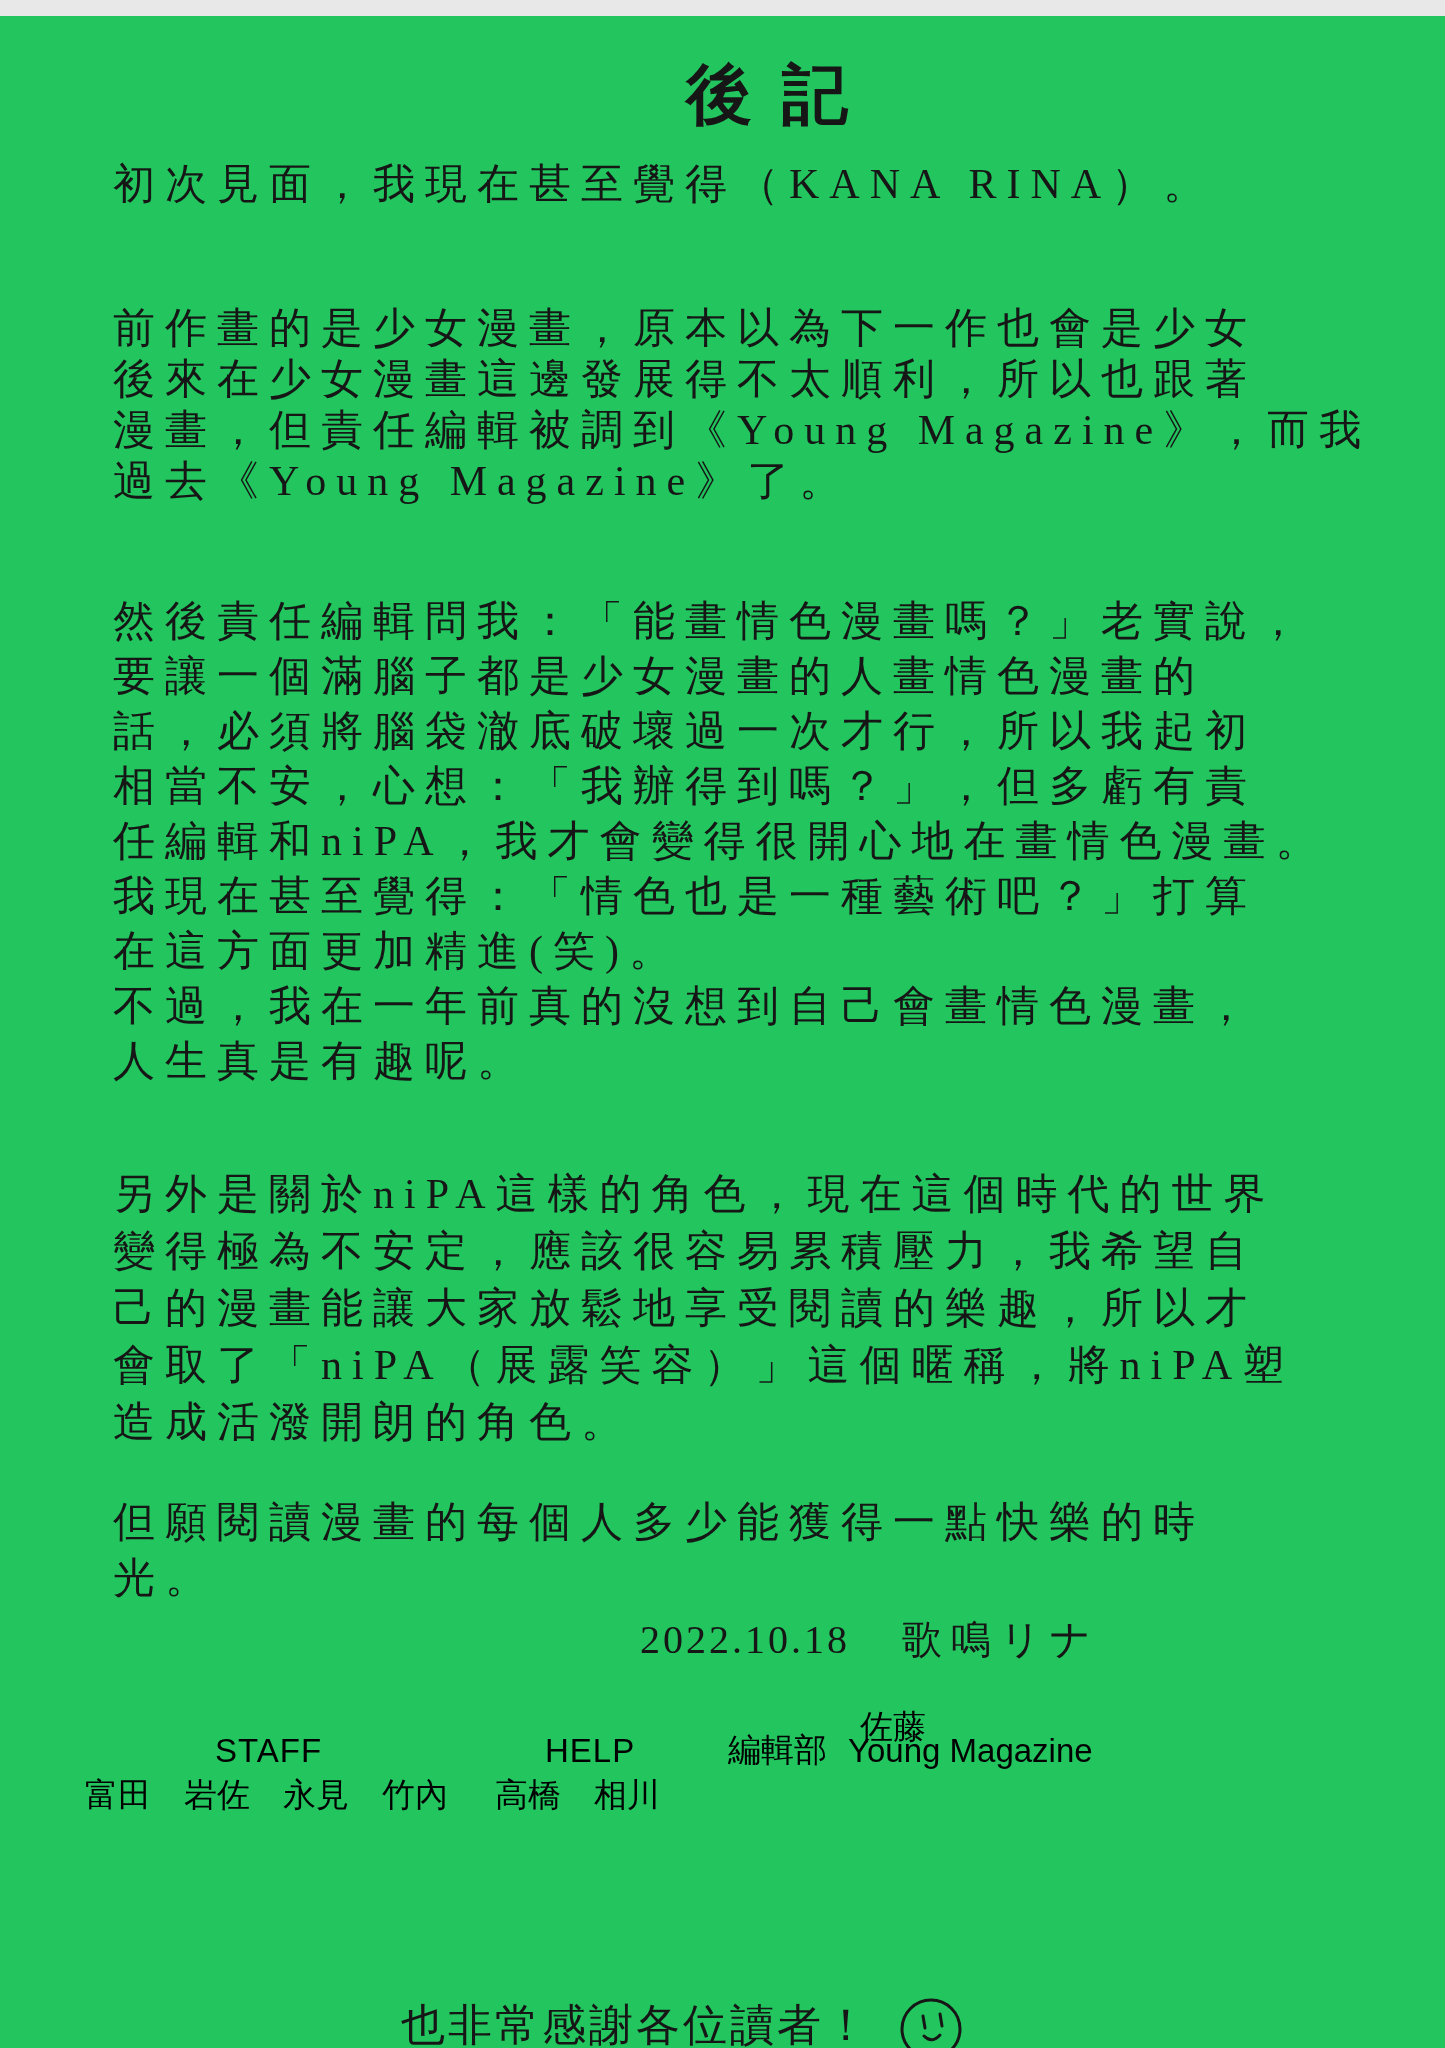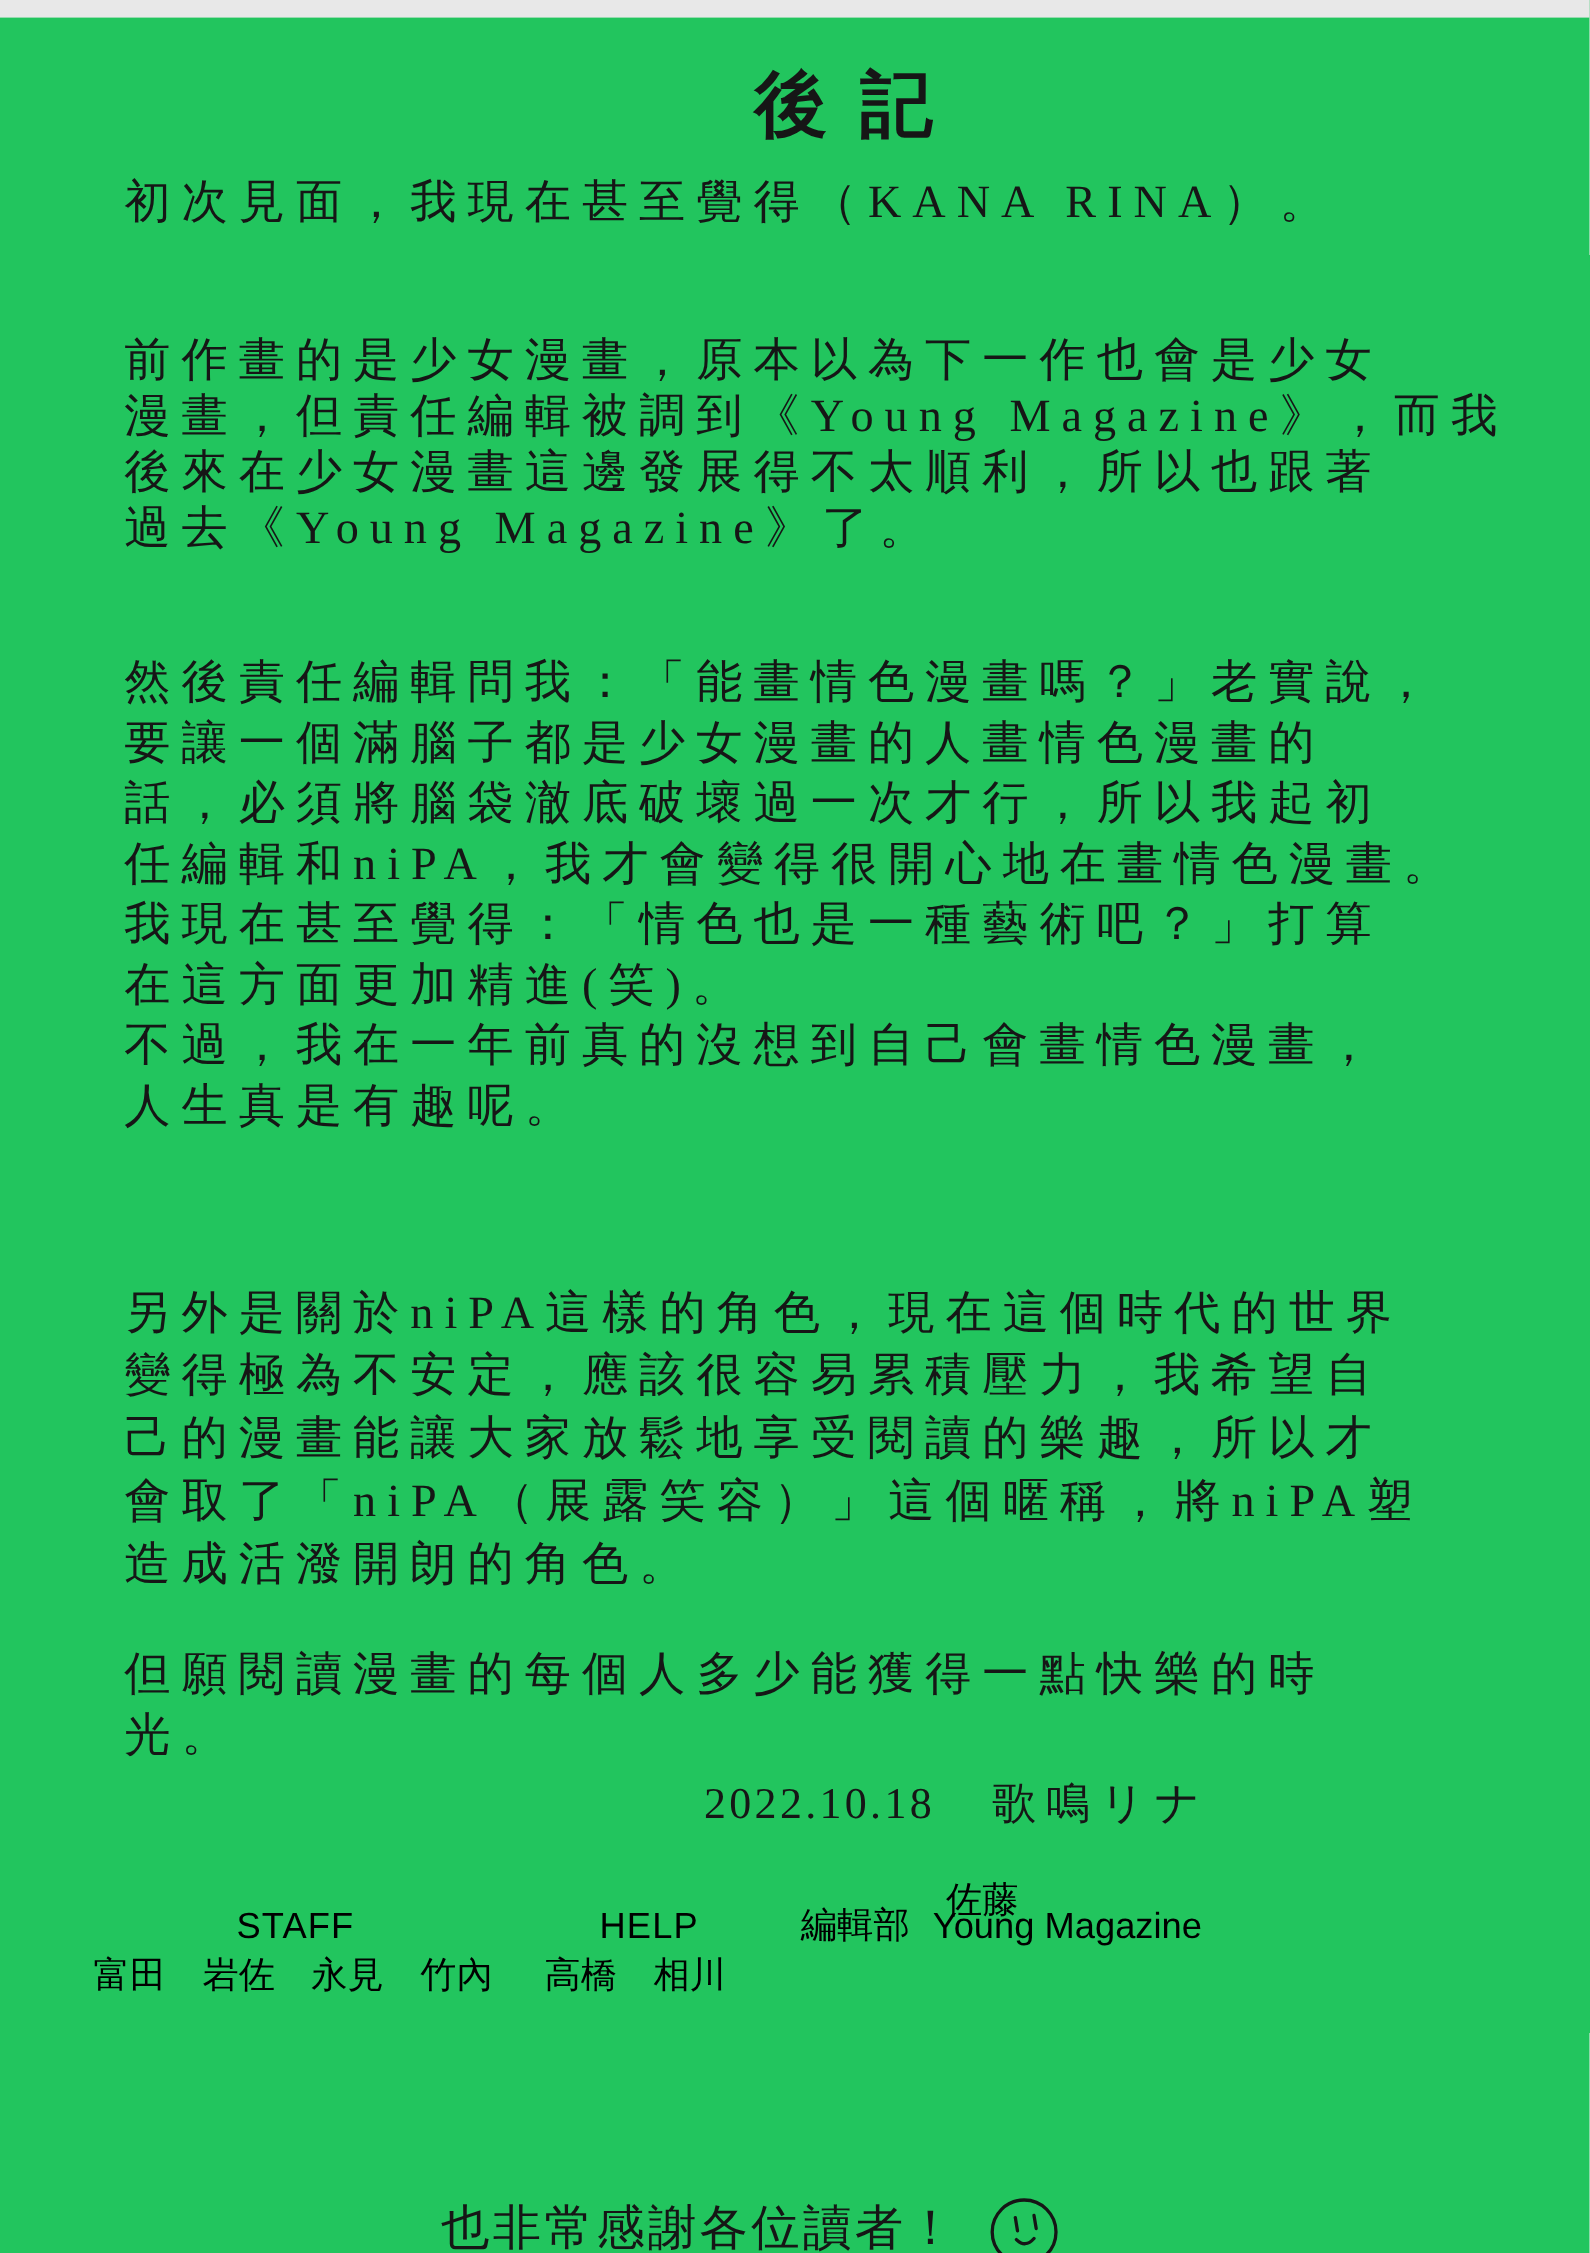"漫畫，但責任編輯被調到《Young Magazine》，而我" div.line { order: before "後來在少女漫畫這邊發展得不太順利，所以也跟著" -> after "後來在少女漫畫這邊發展得不太順利，所以也跟著" }
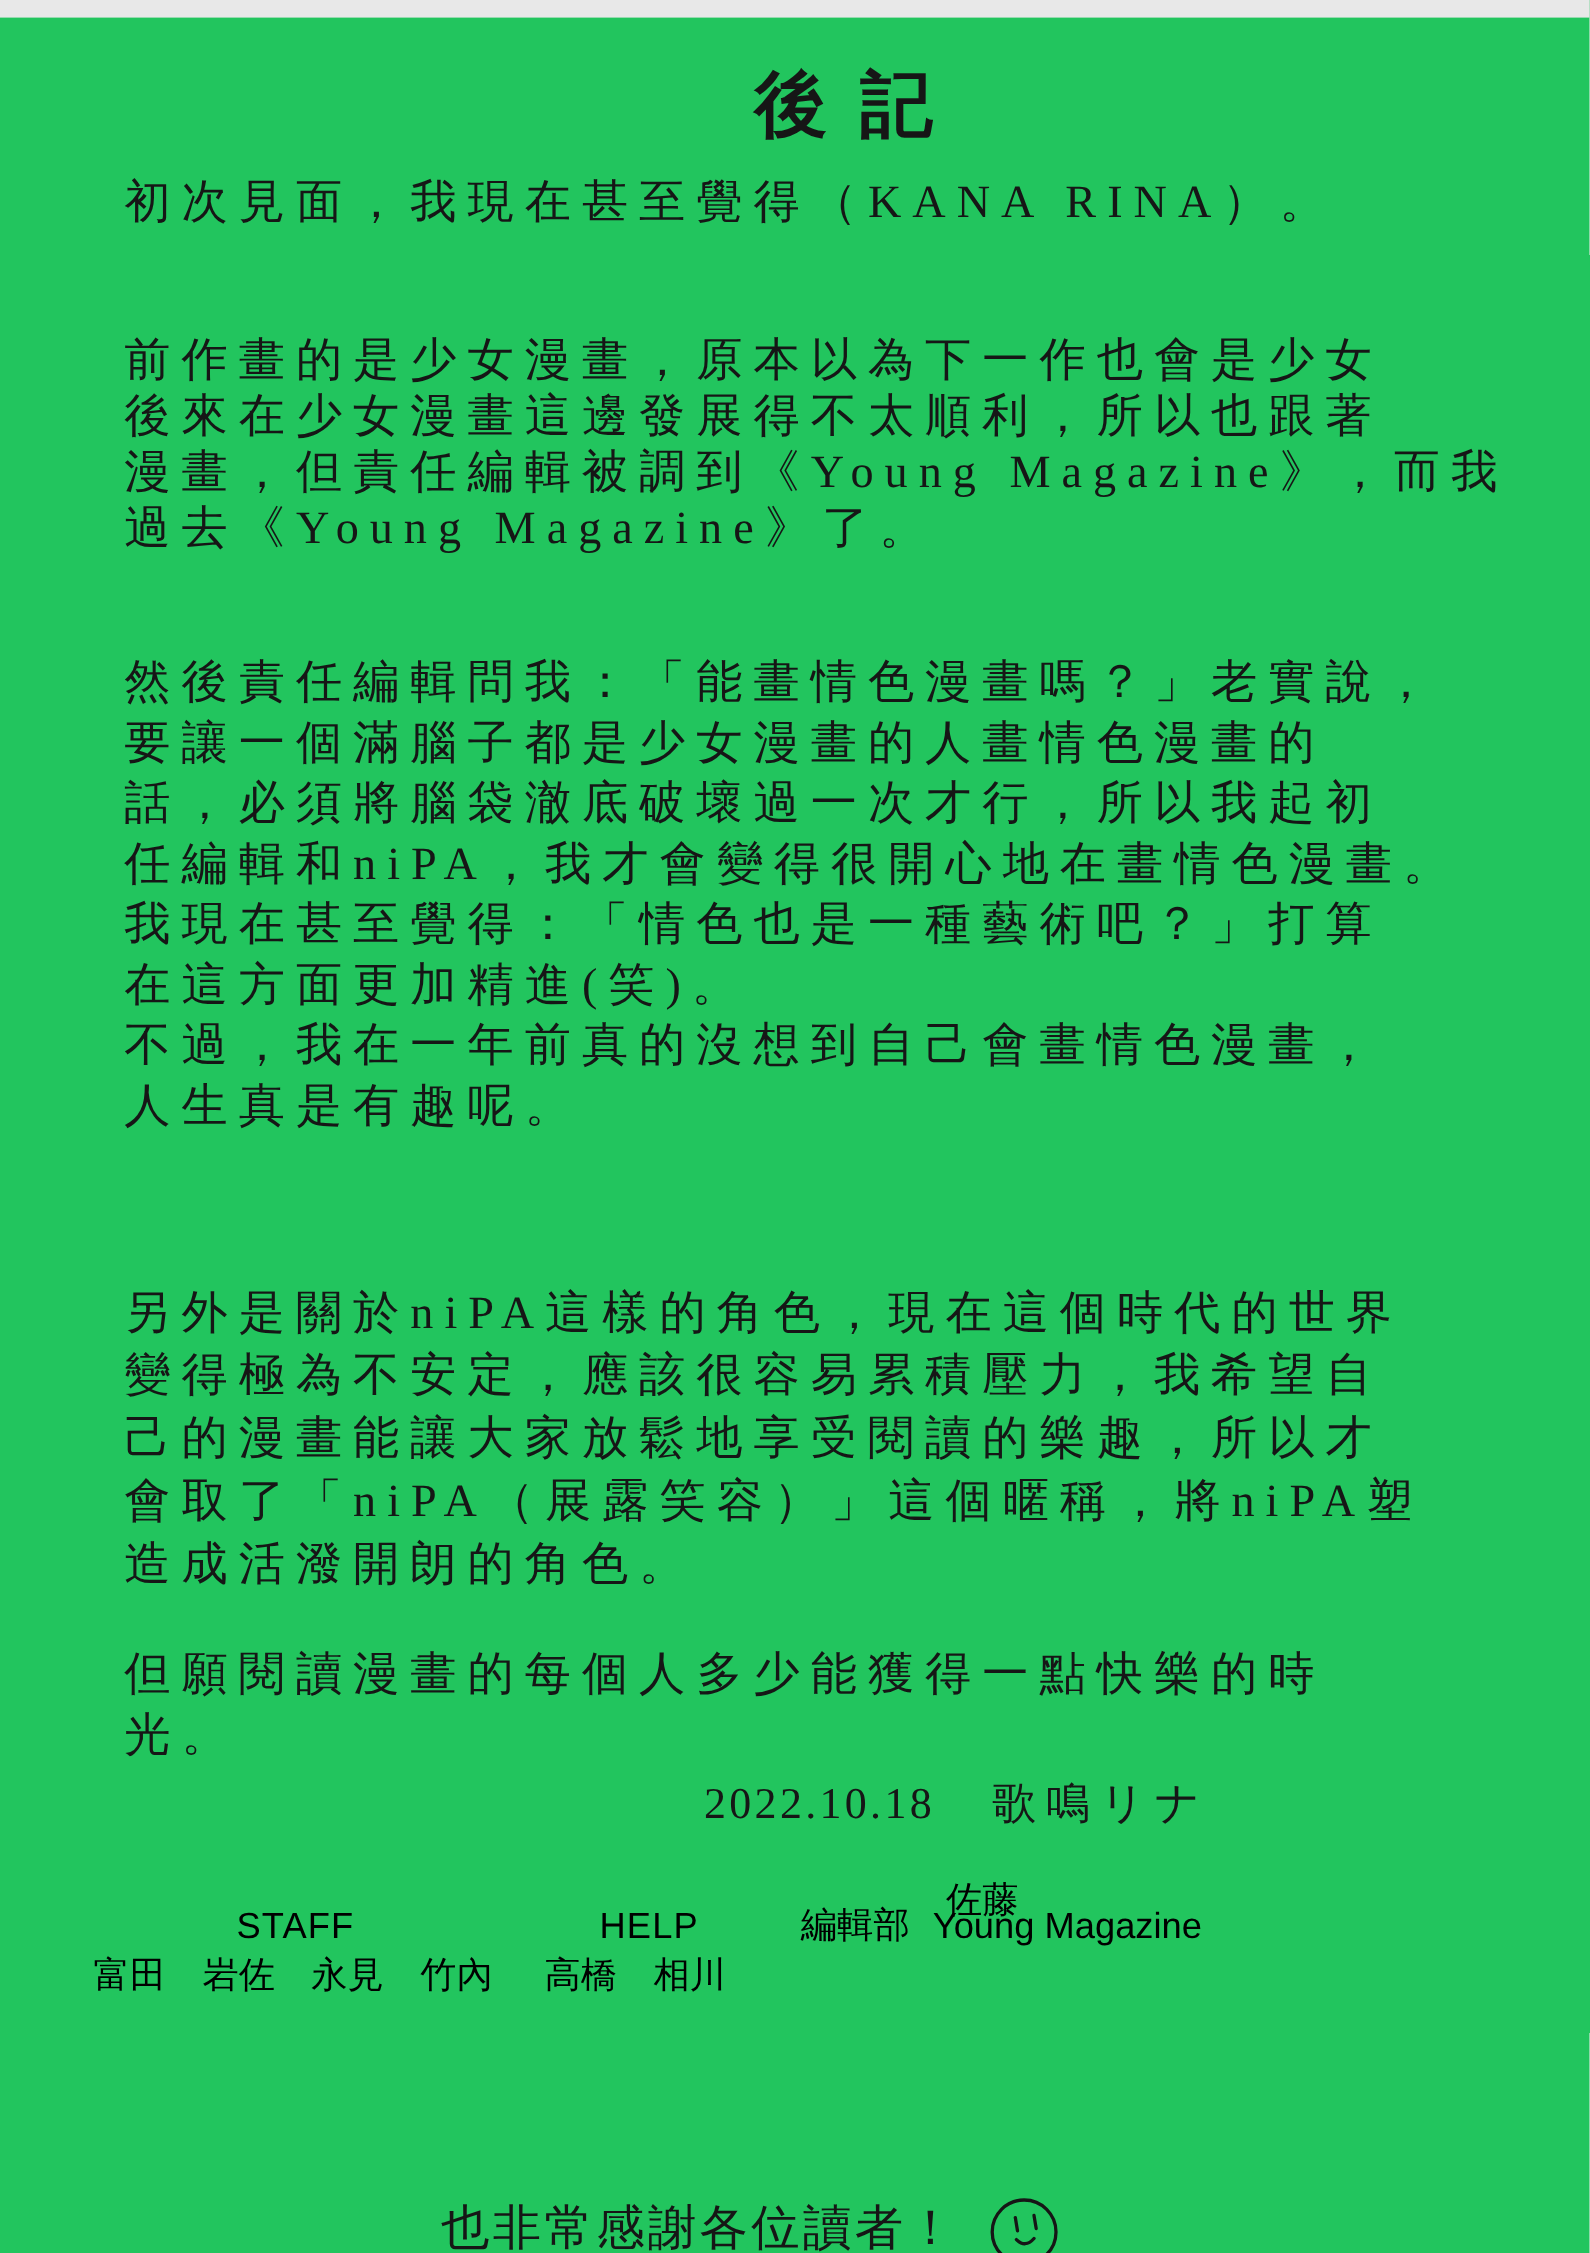"相當不安，心想：「我辦得到嗎？」，但多虧有責" div.line { html: none -> <div>相當不安，心想：「我辦得到嗎？」，但多虧有責</div> }
